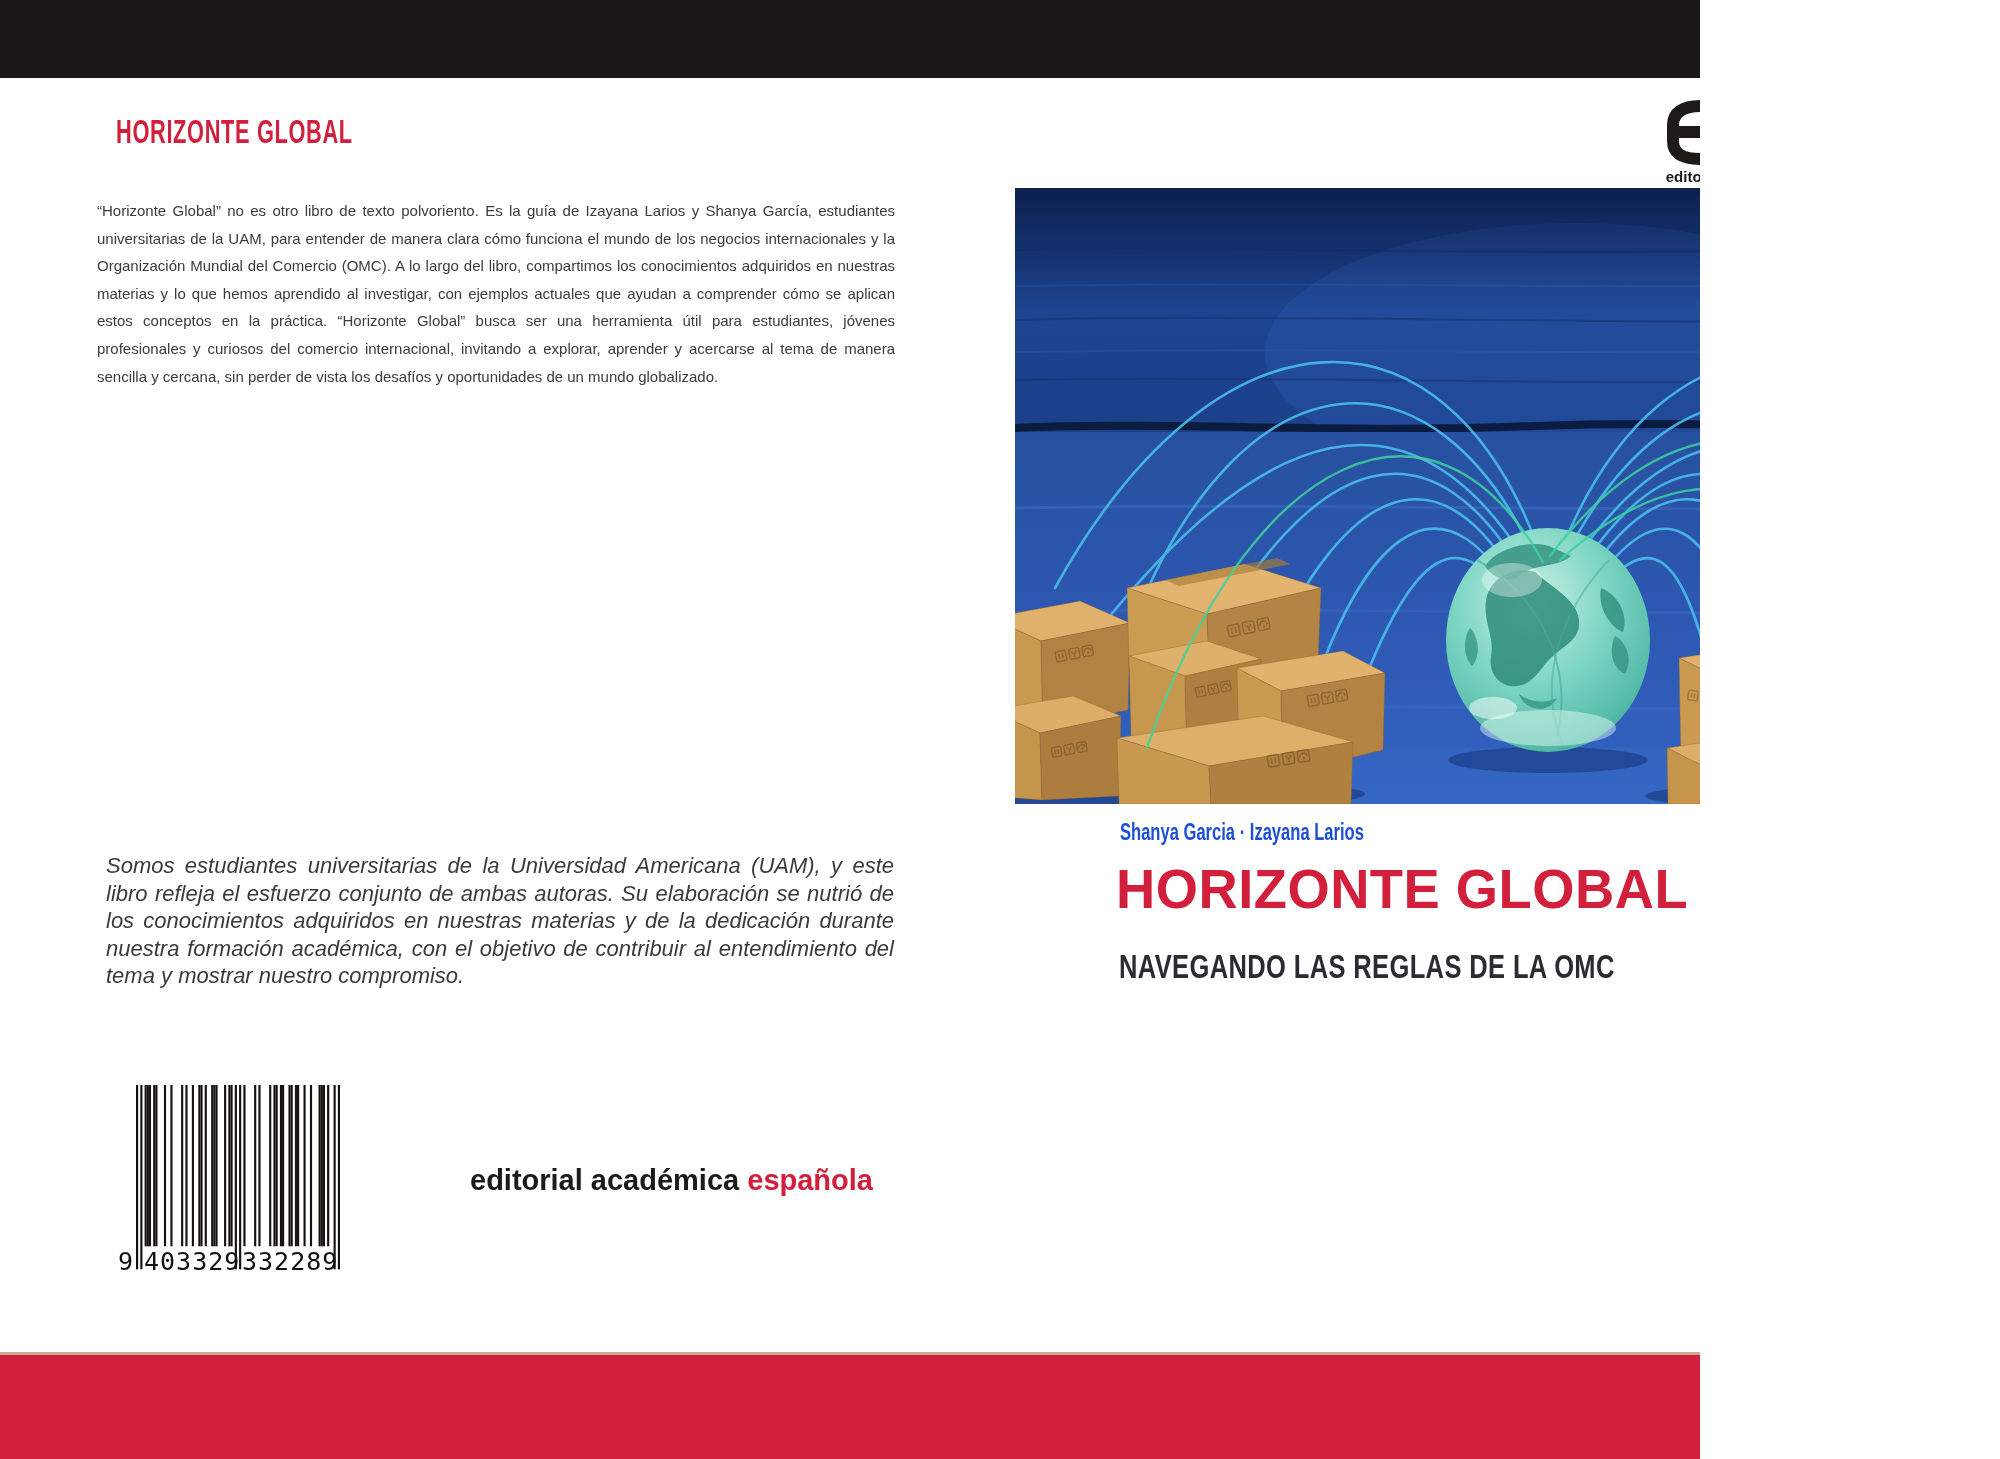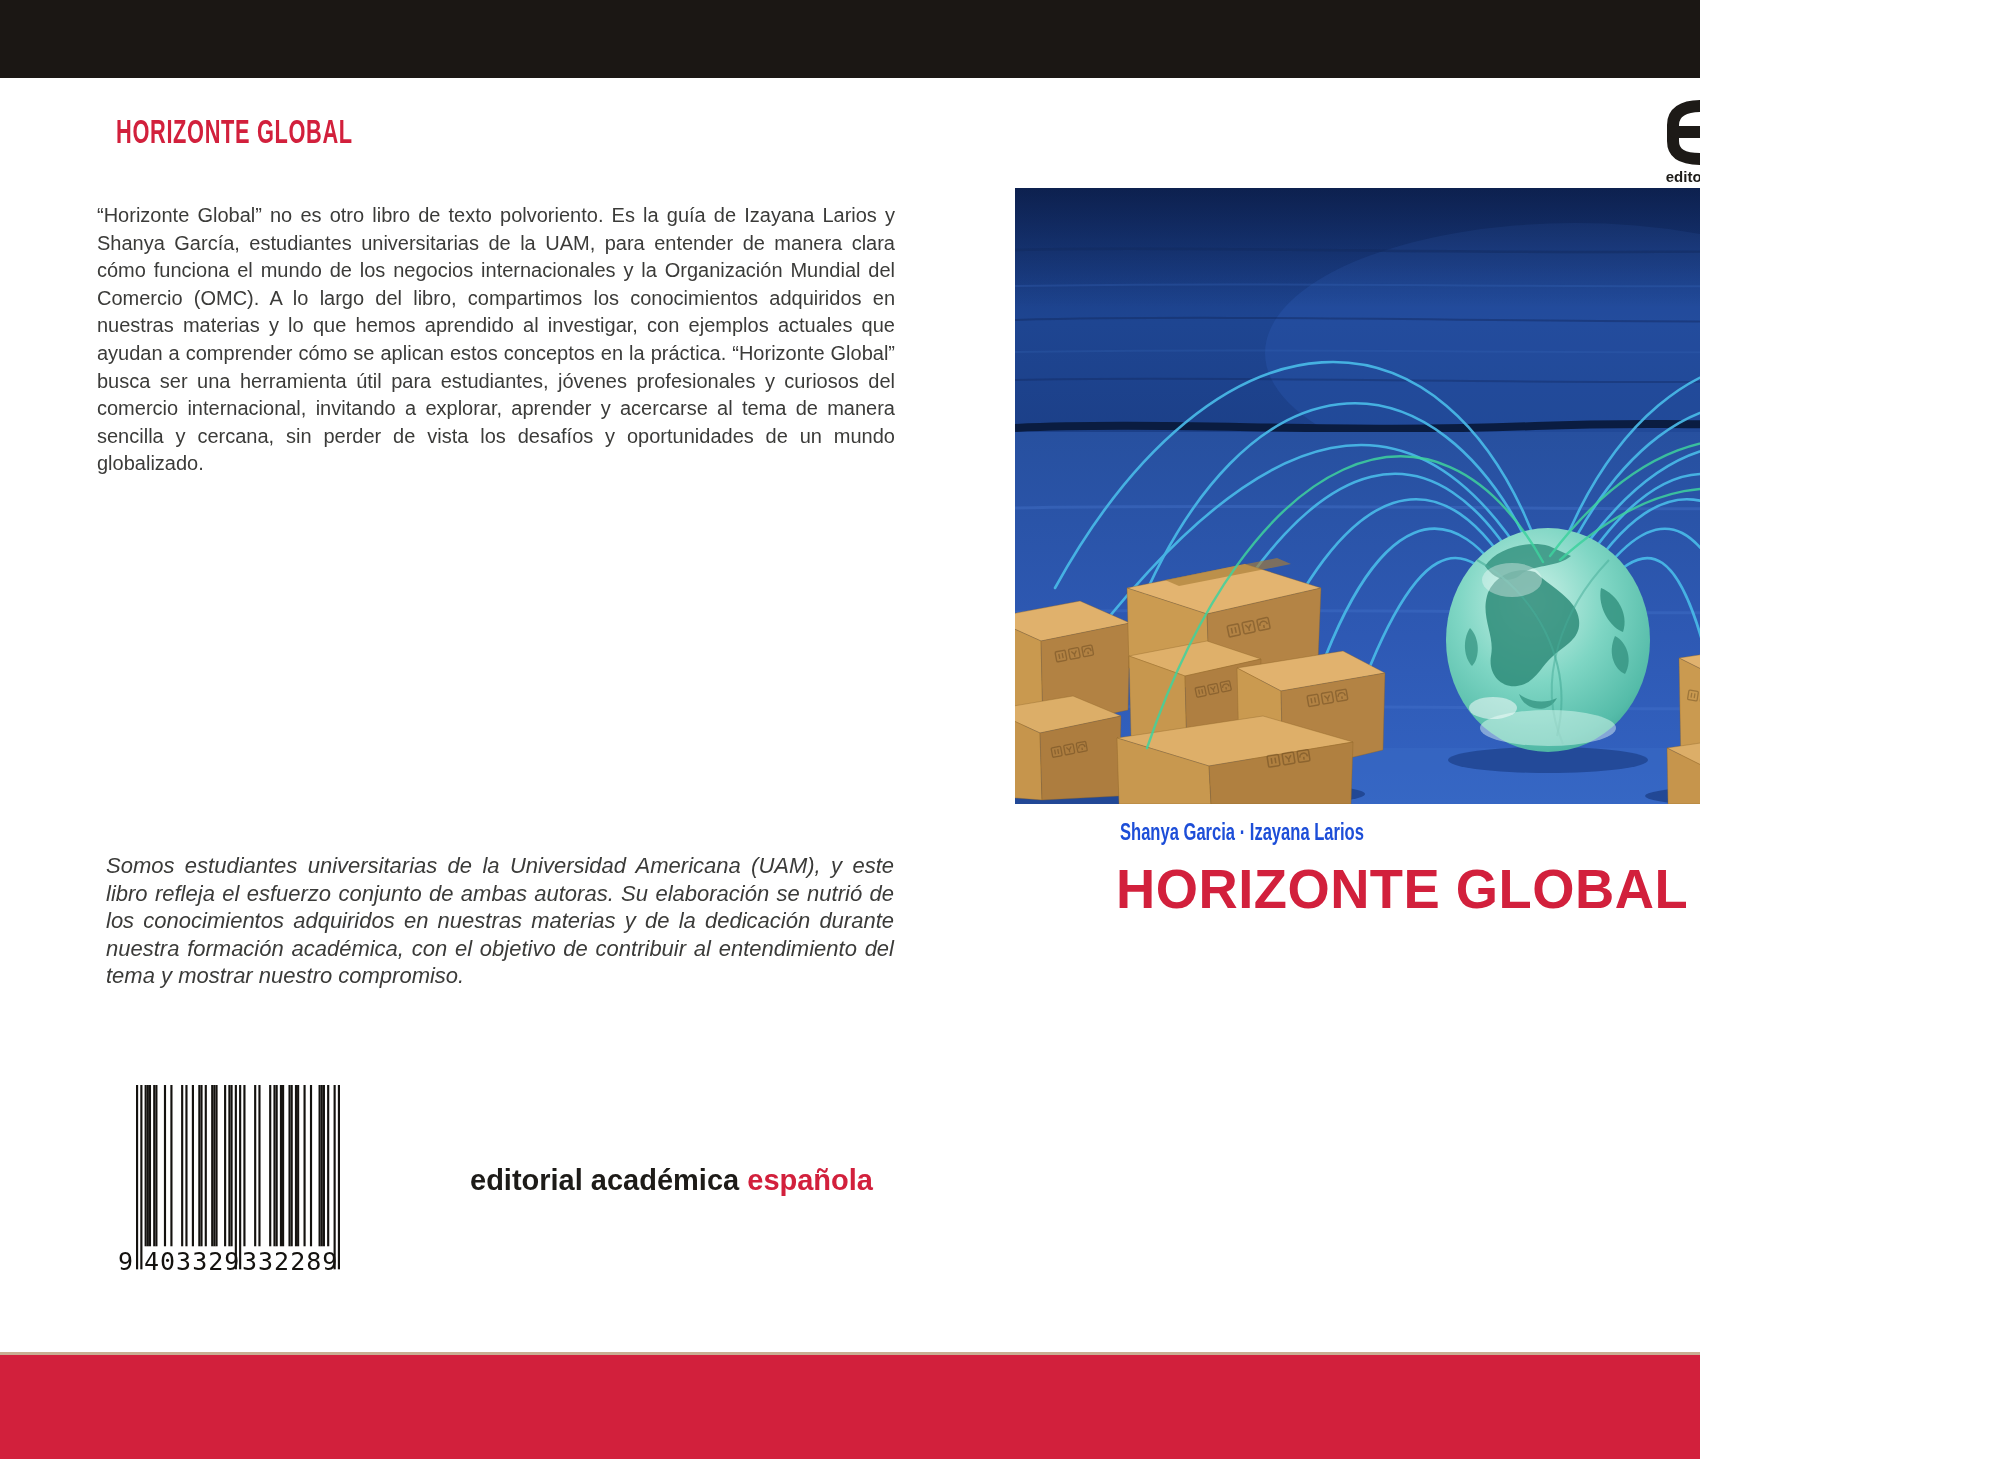"“Horizonte Global” no es otro" .back-par { font-size: 20px -> 15px }
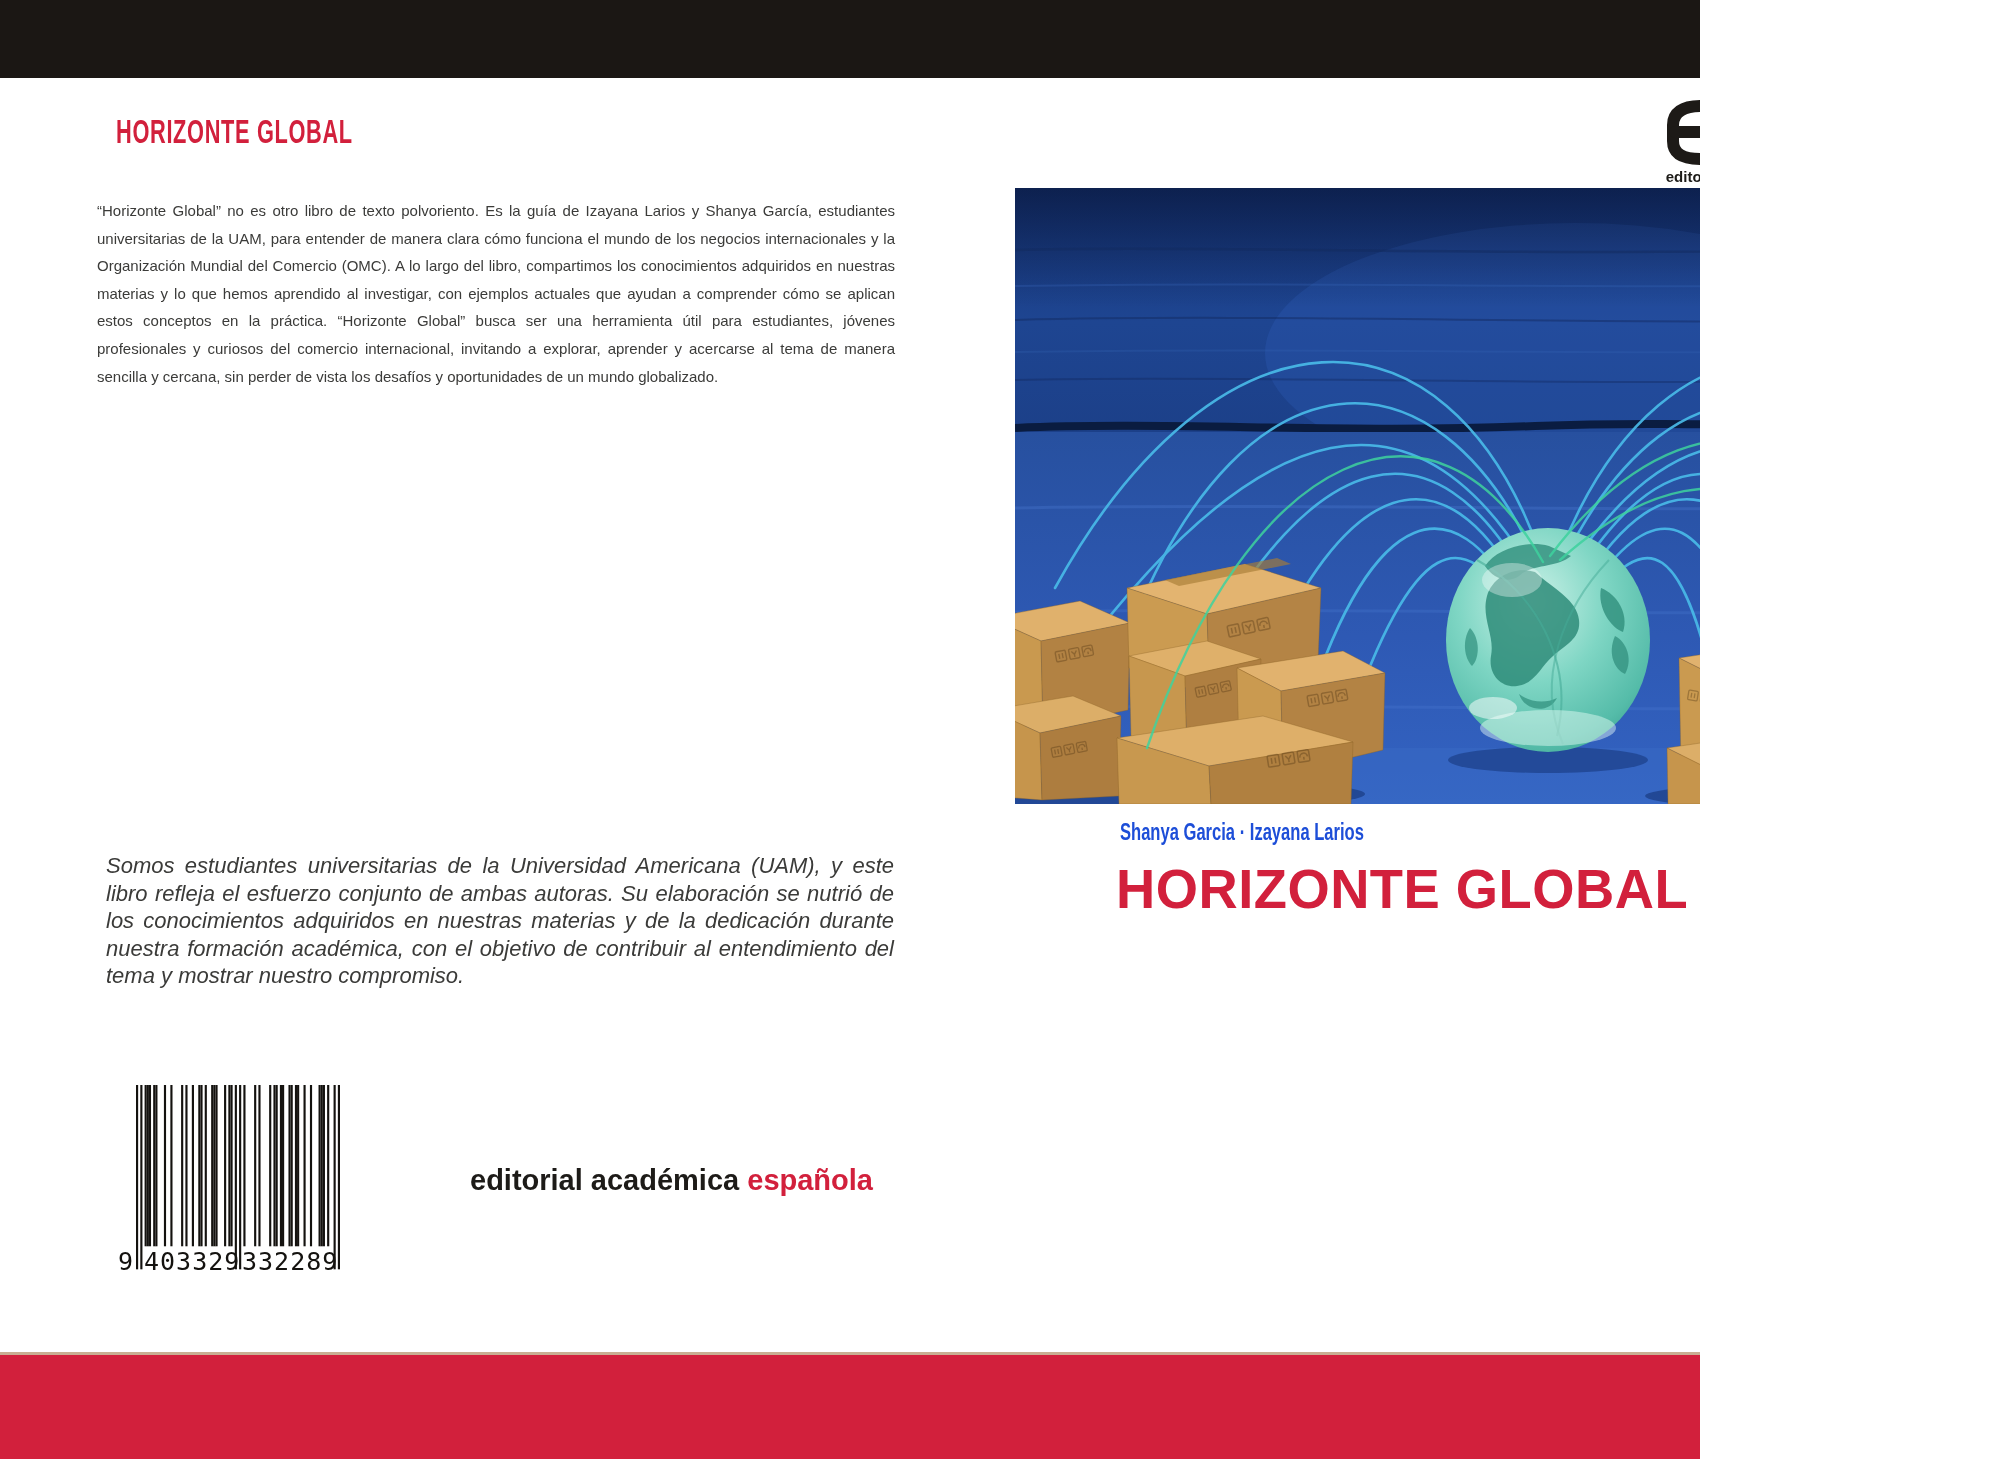"NAVEGANDO LAS REGLAS DE LA" div.abs { html: none -> <div> <span>NAVEGANDO LAS REGLAS DE LA OMC</span> </div> }
